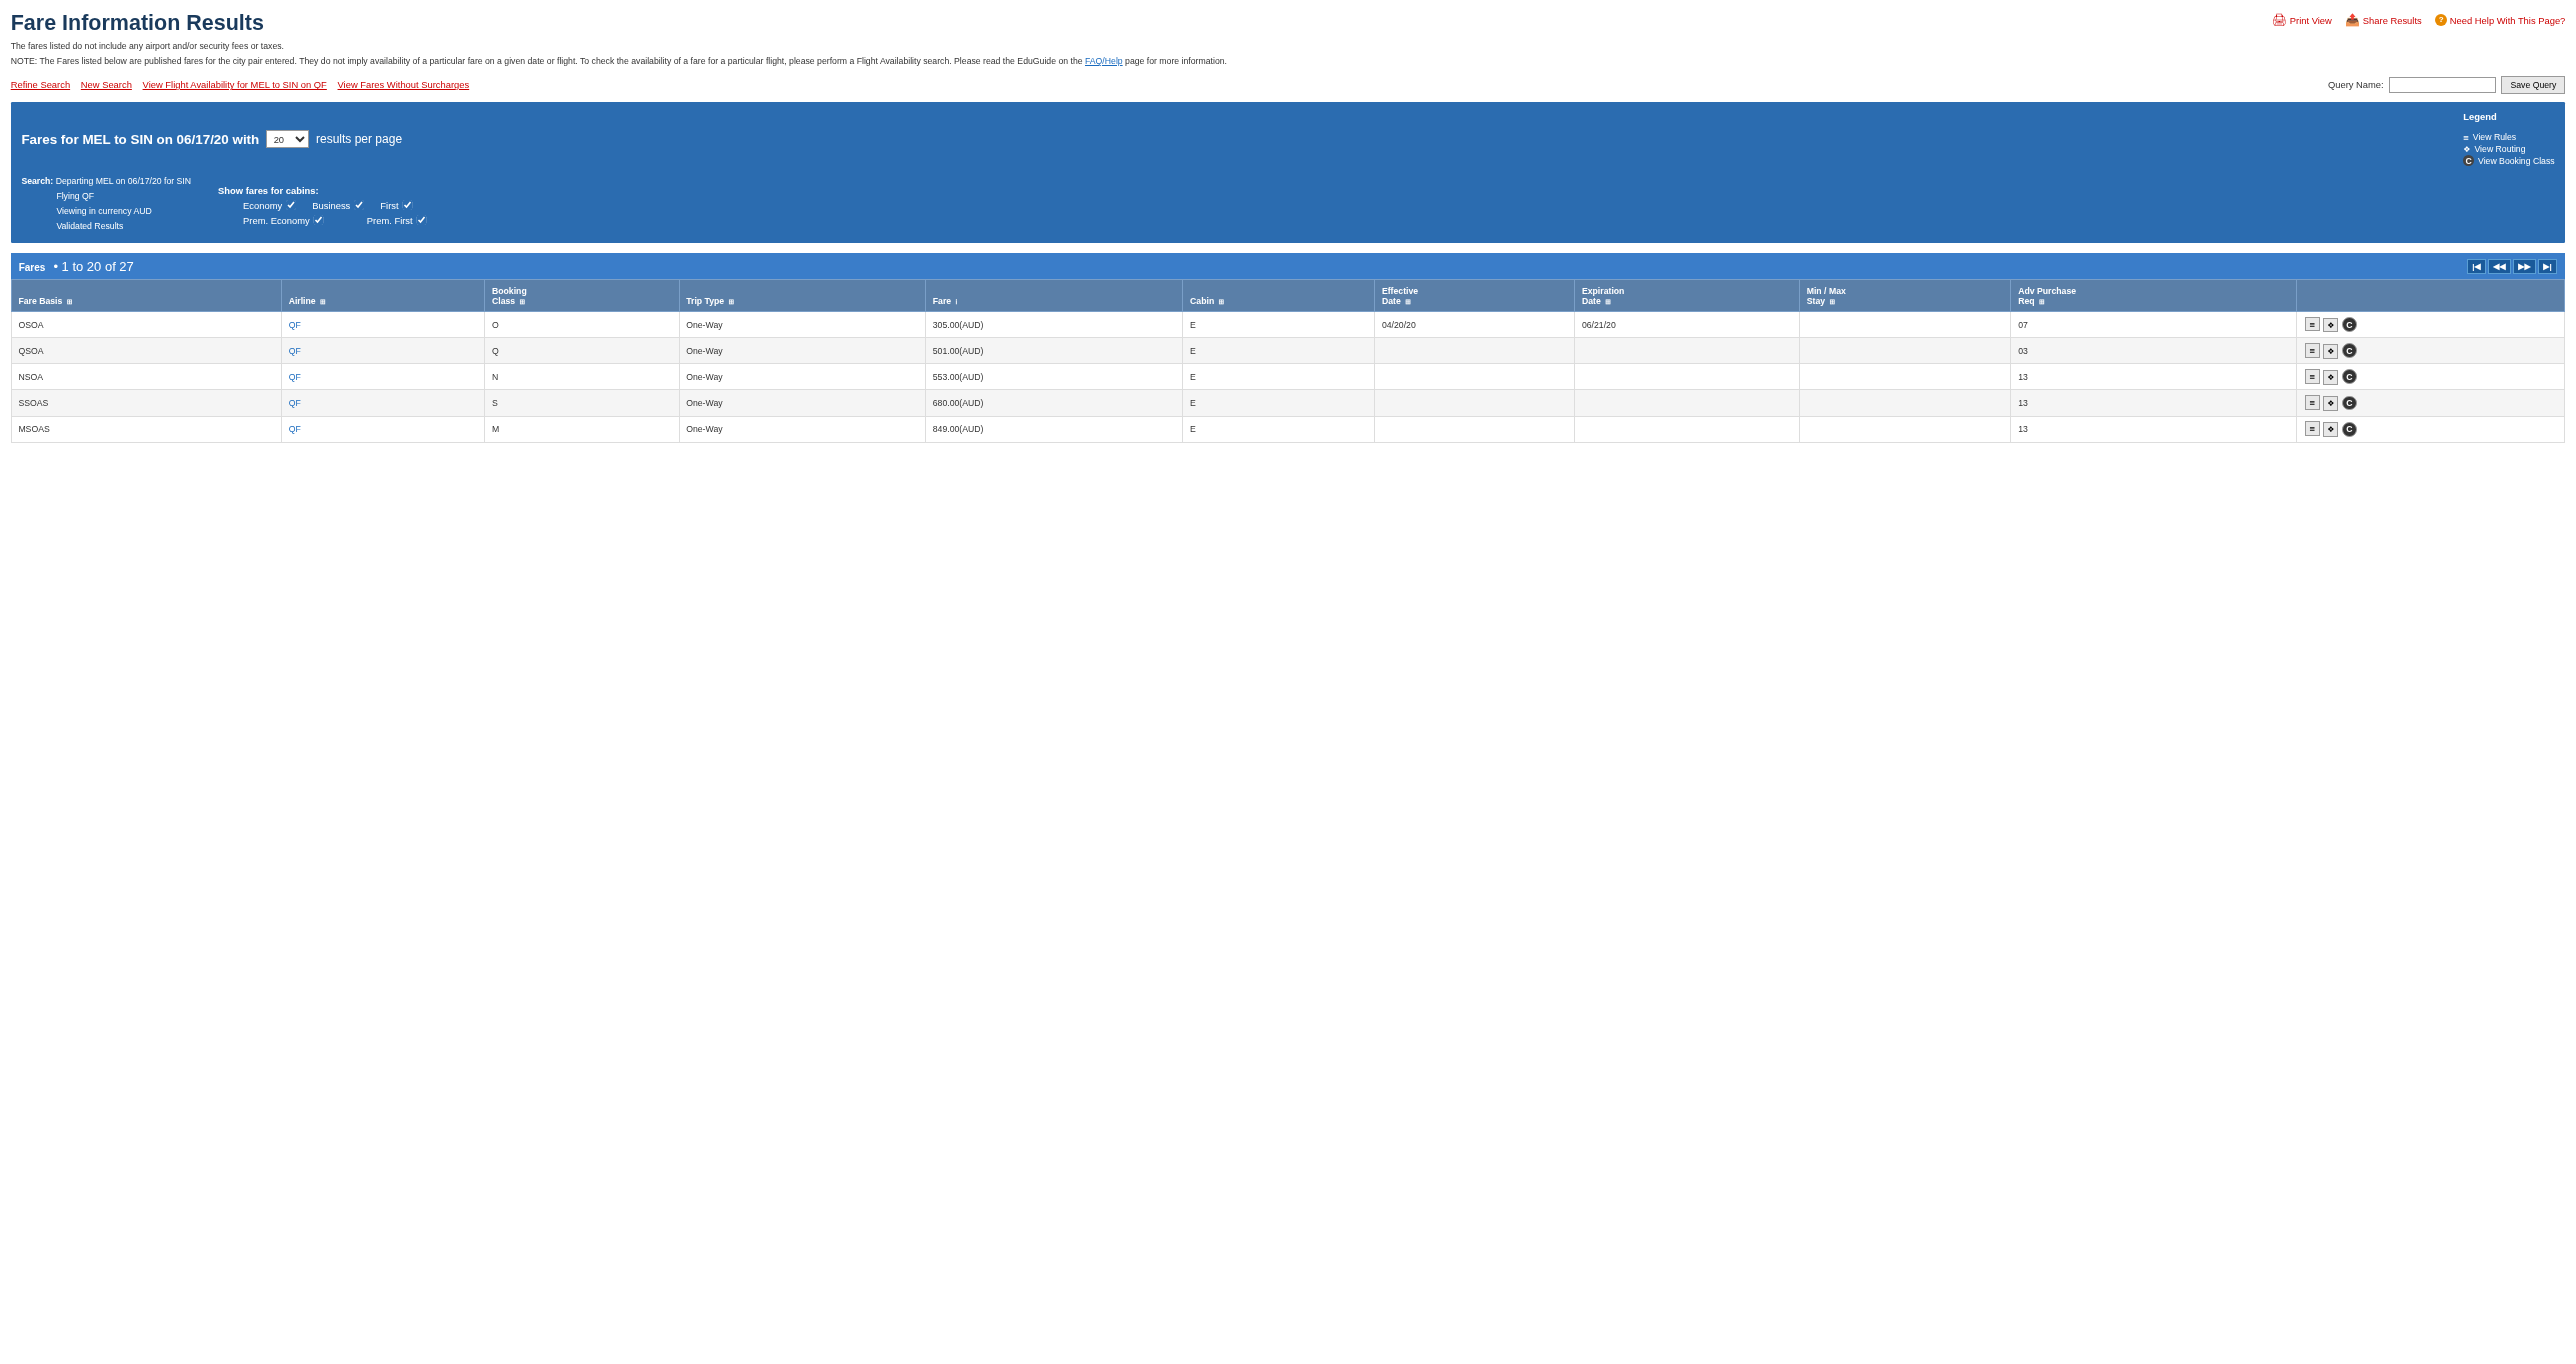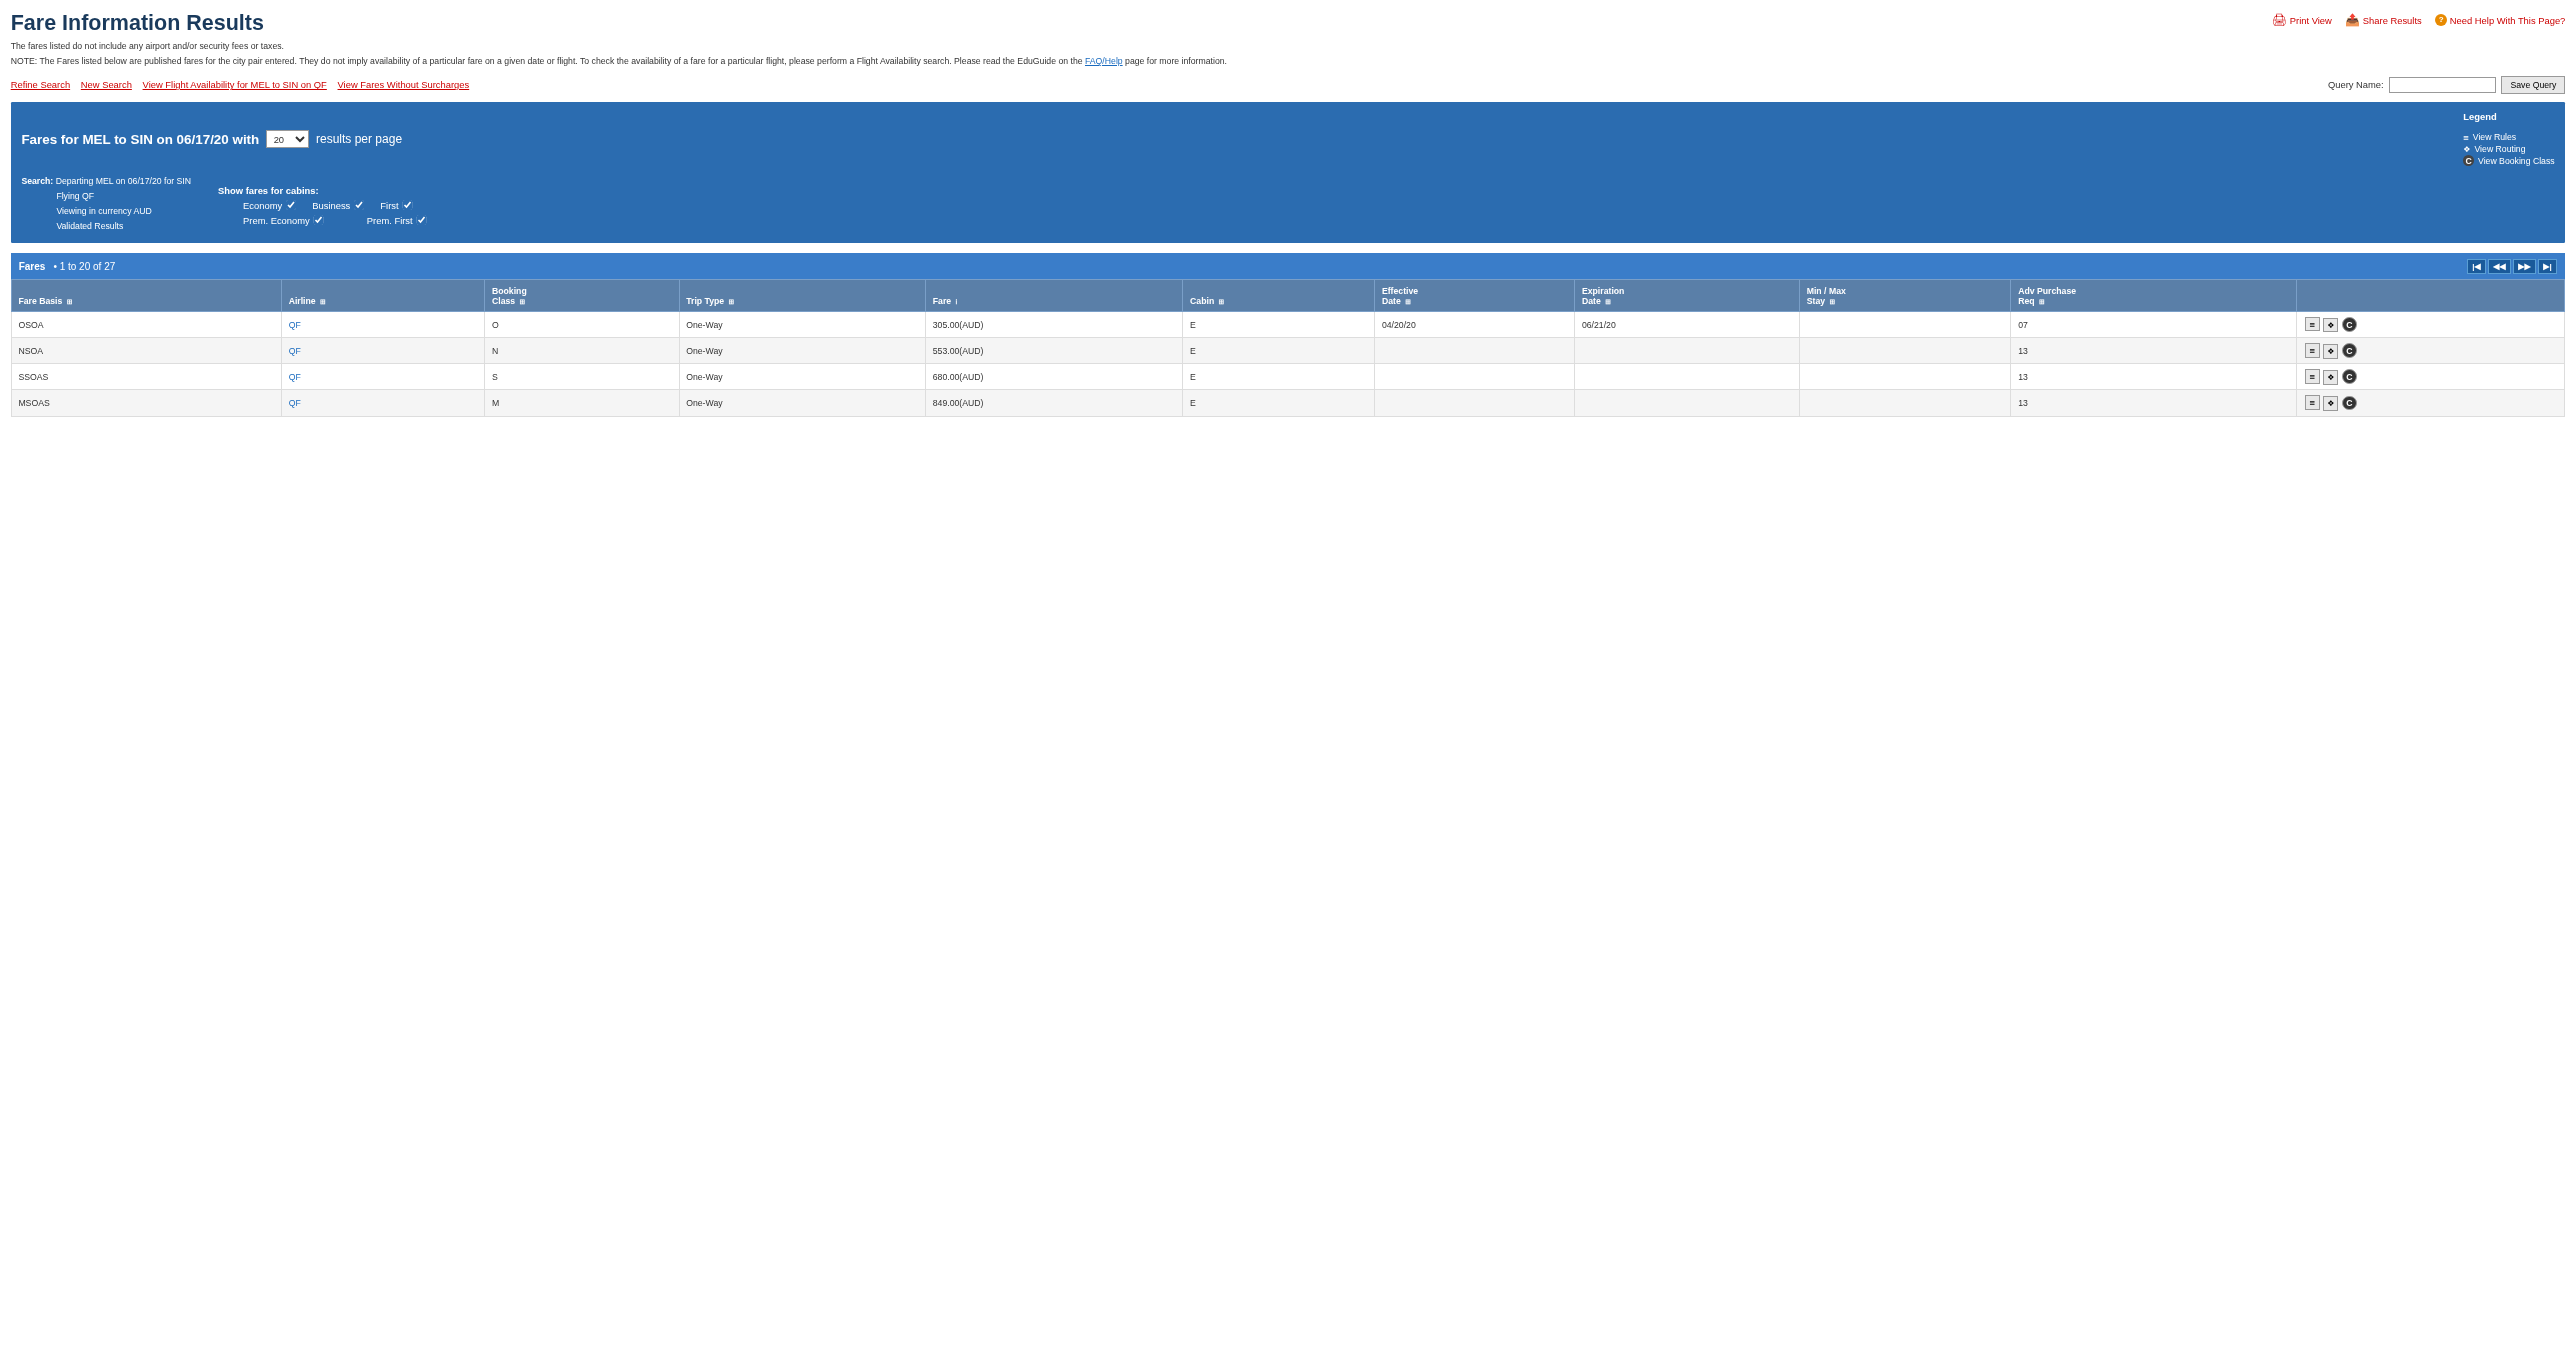"• 1 to 20 of" .fares-count { font-size: 10px -> 13px }
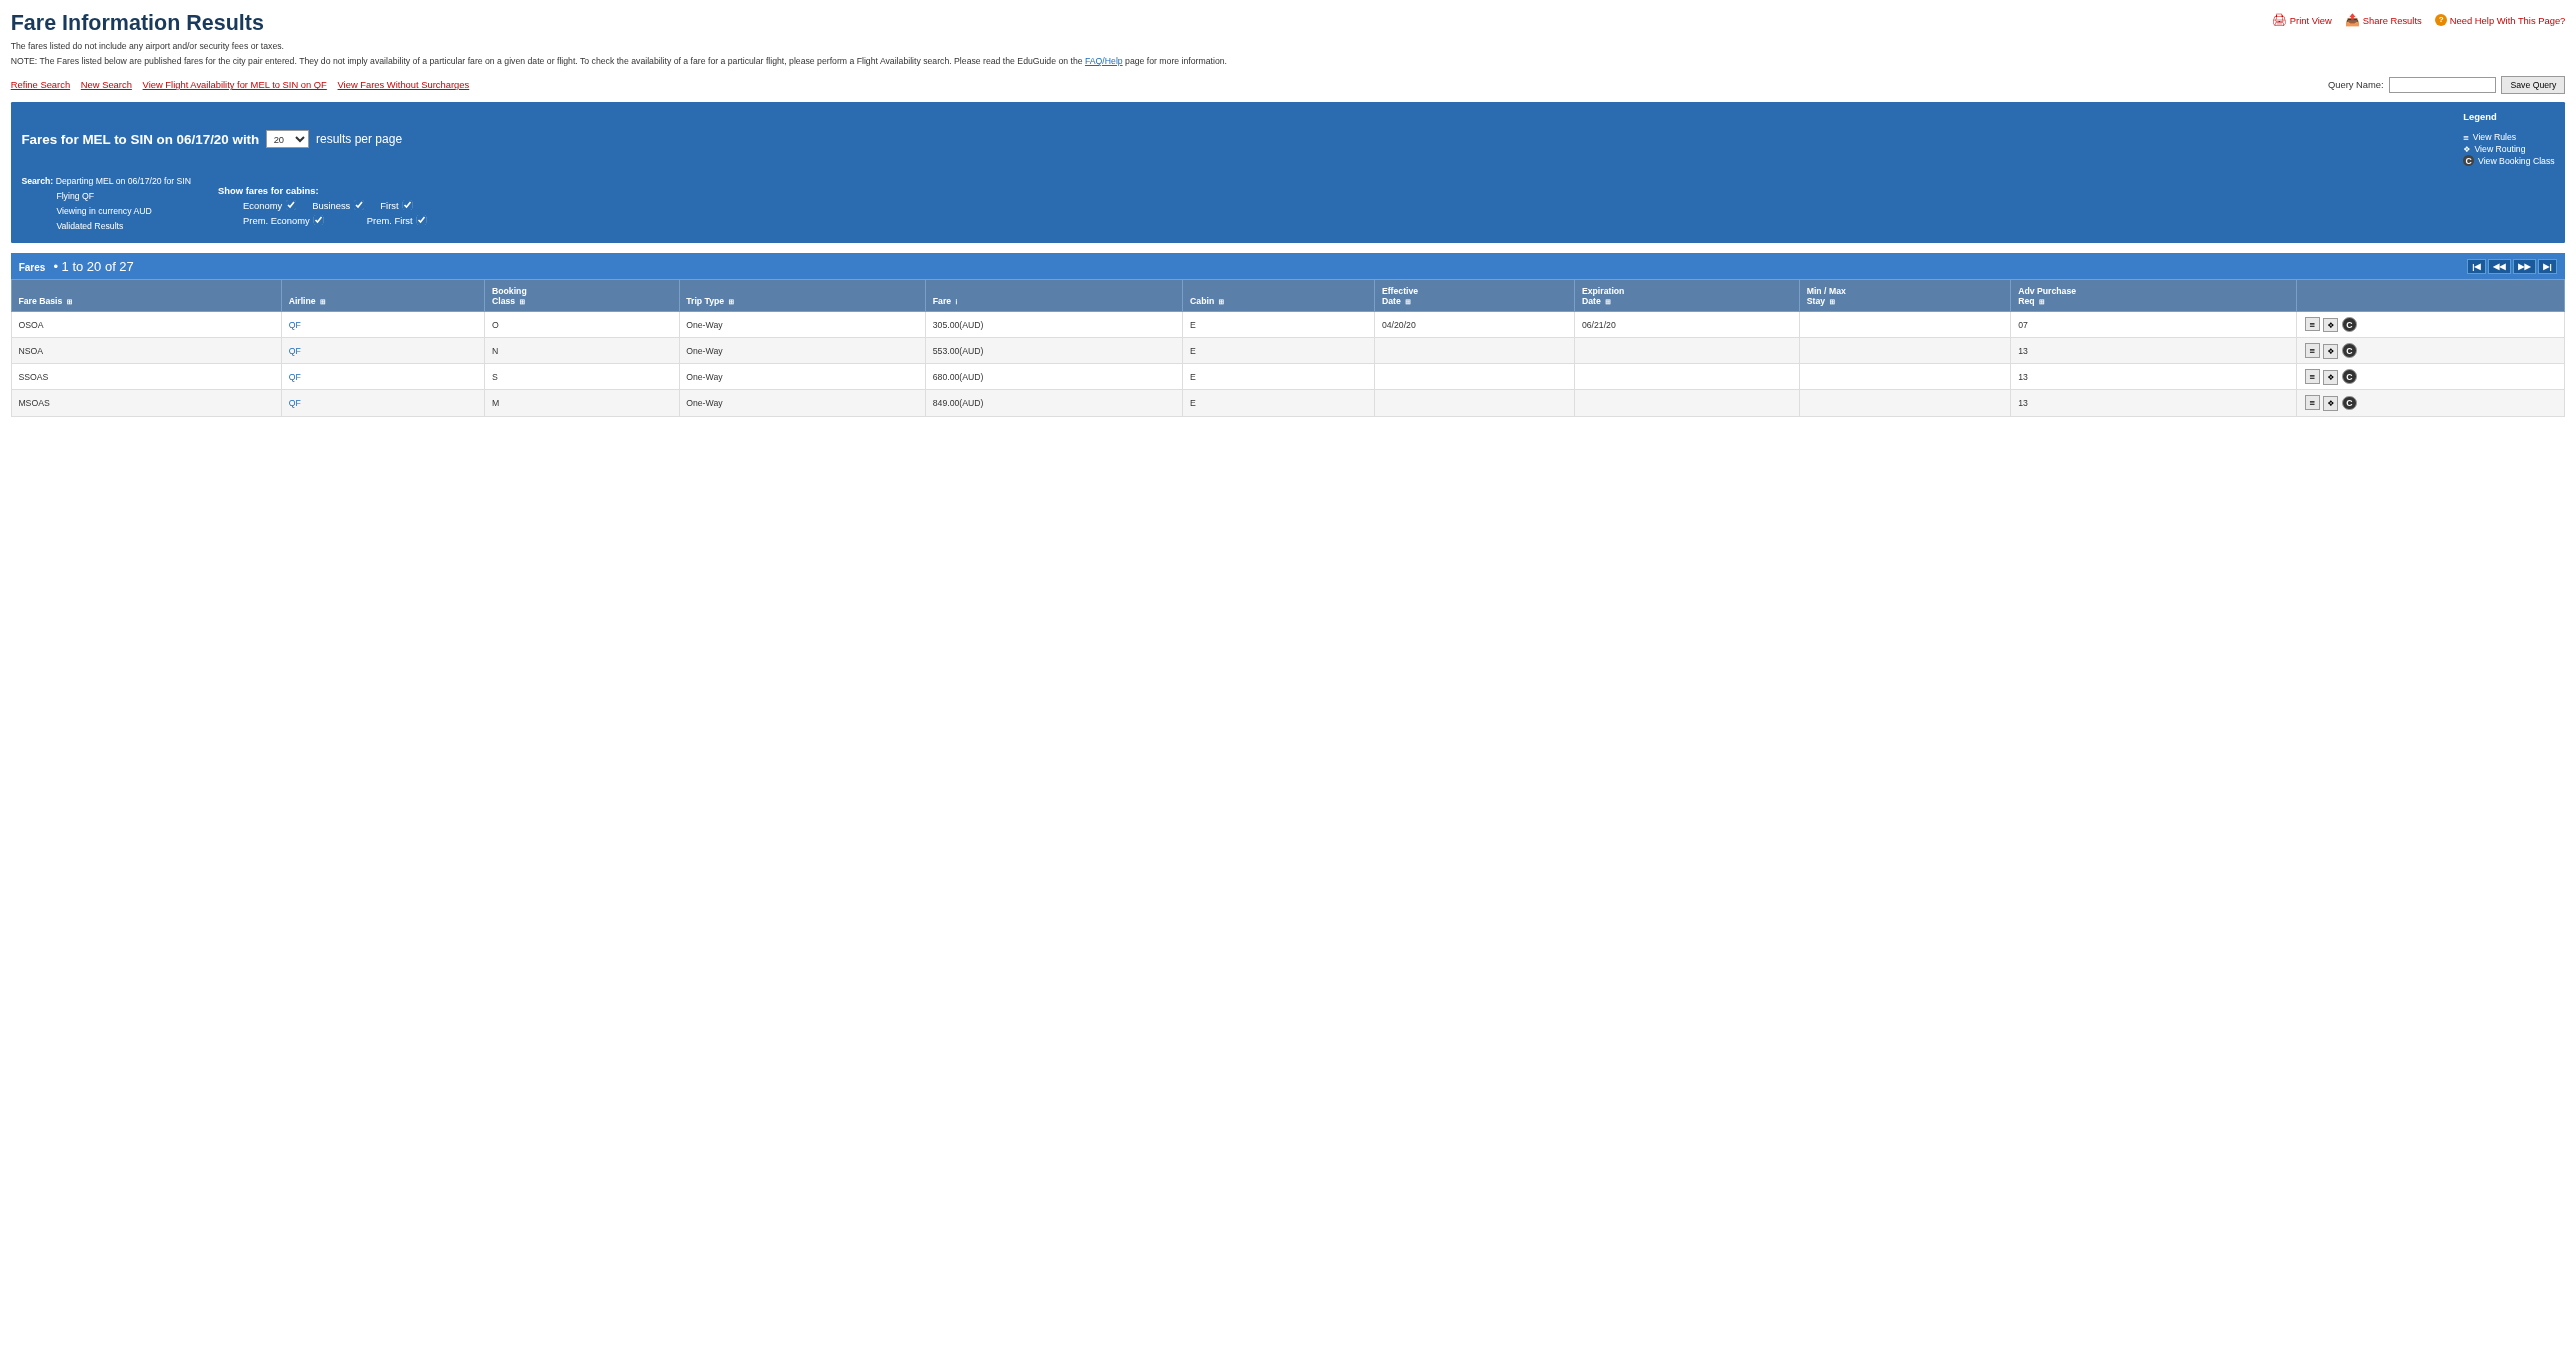"QSOA" tr { html: none -> <tr> <td>QSOA</td> <td><a>QF</a></td> <td>Q</td> <td>One-Way</td> <td>501.00(AUD)</td> <td>E</td> <td></td> <td></td> <td></td> <td>03</td> <td> <button> <span>≡</span> </button> <button> <span>❖</span> </button> <button> <span>C</span> </button> </td> </tr> }
